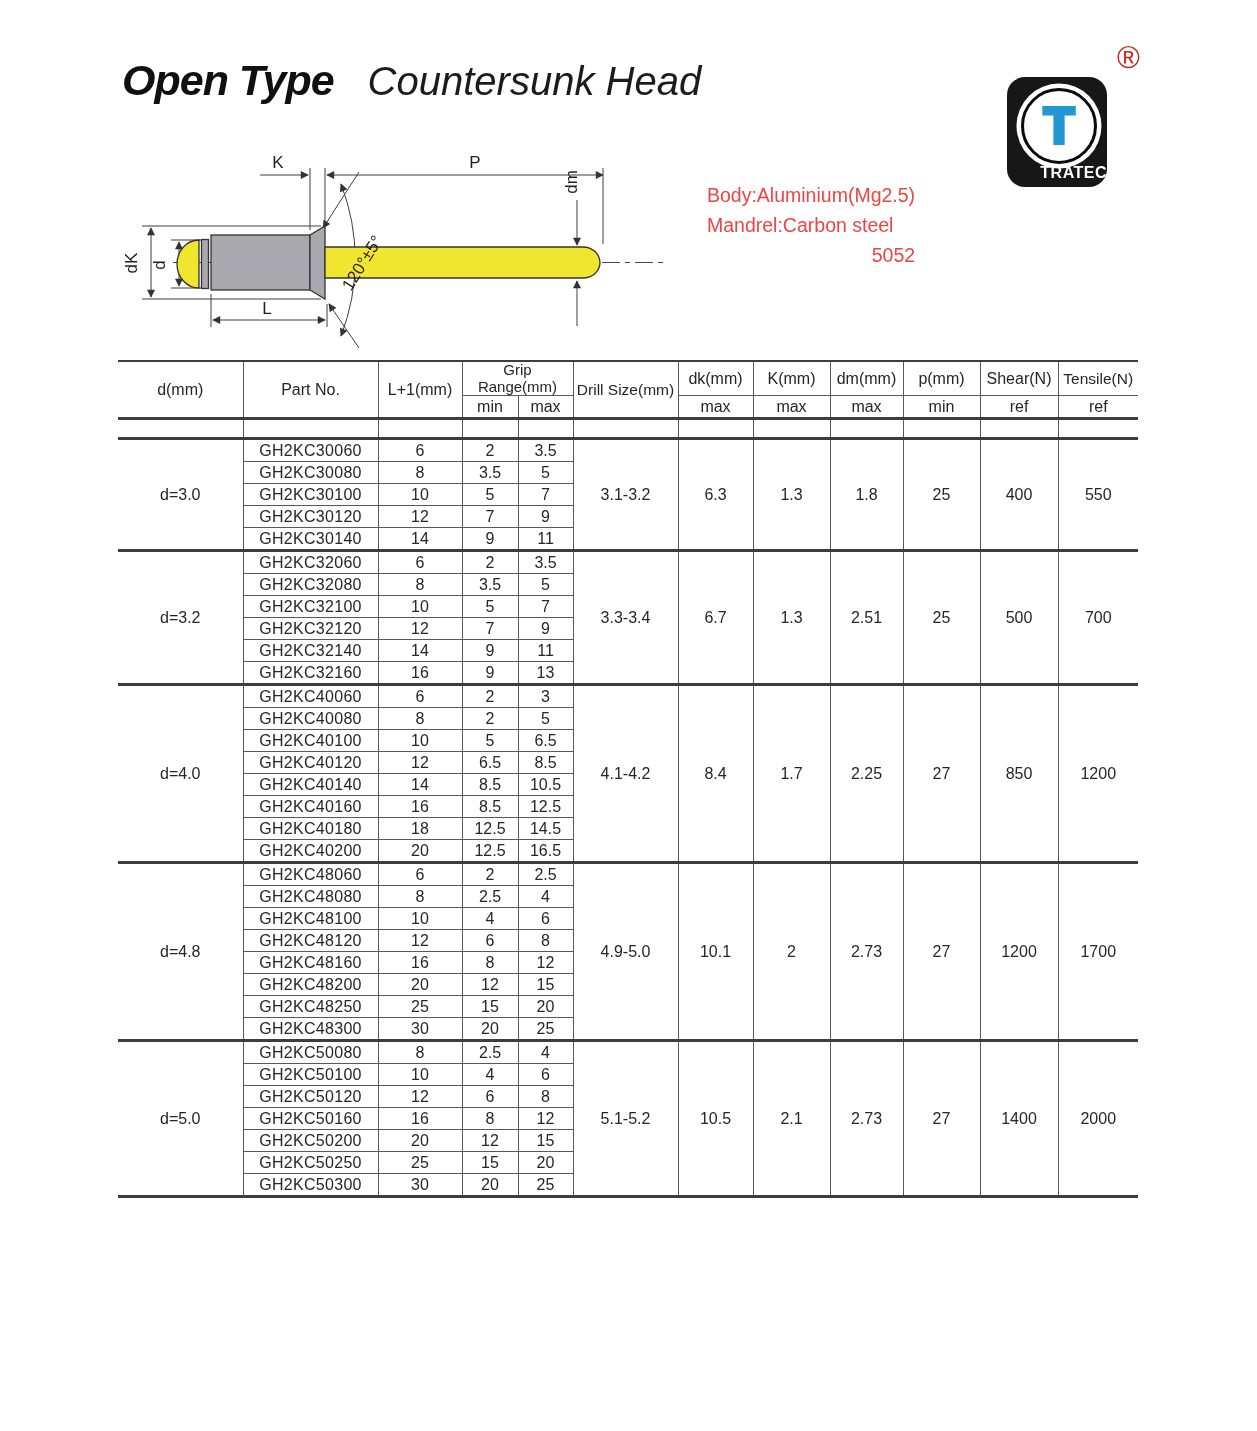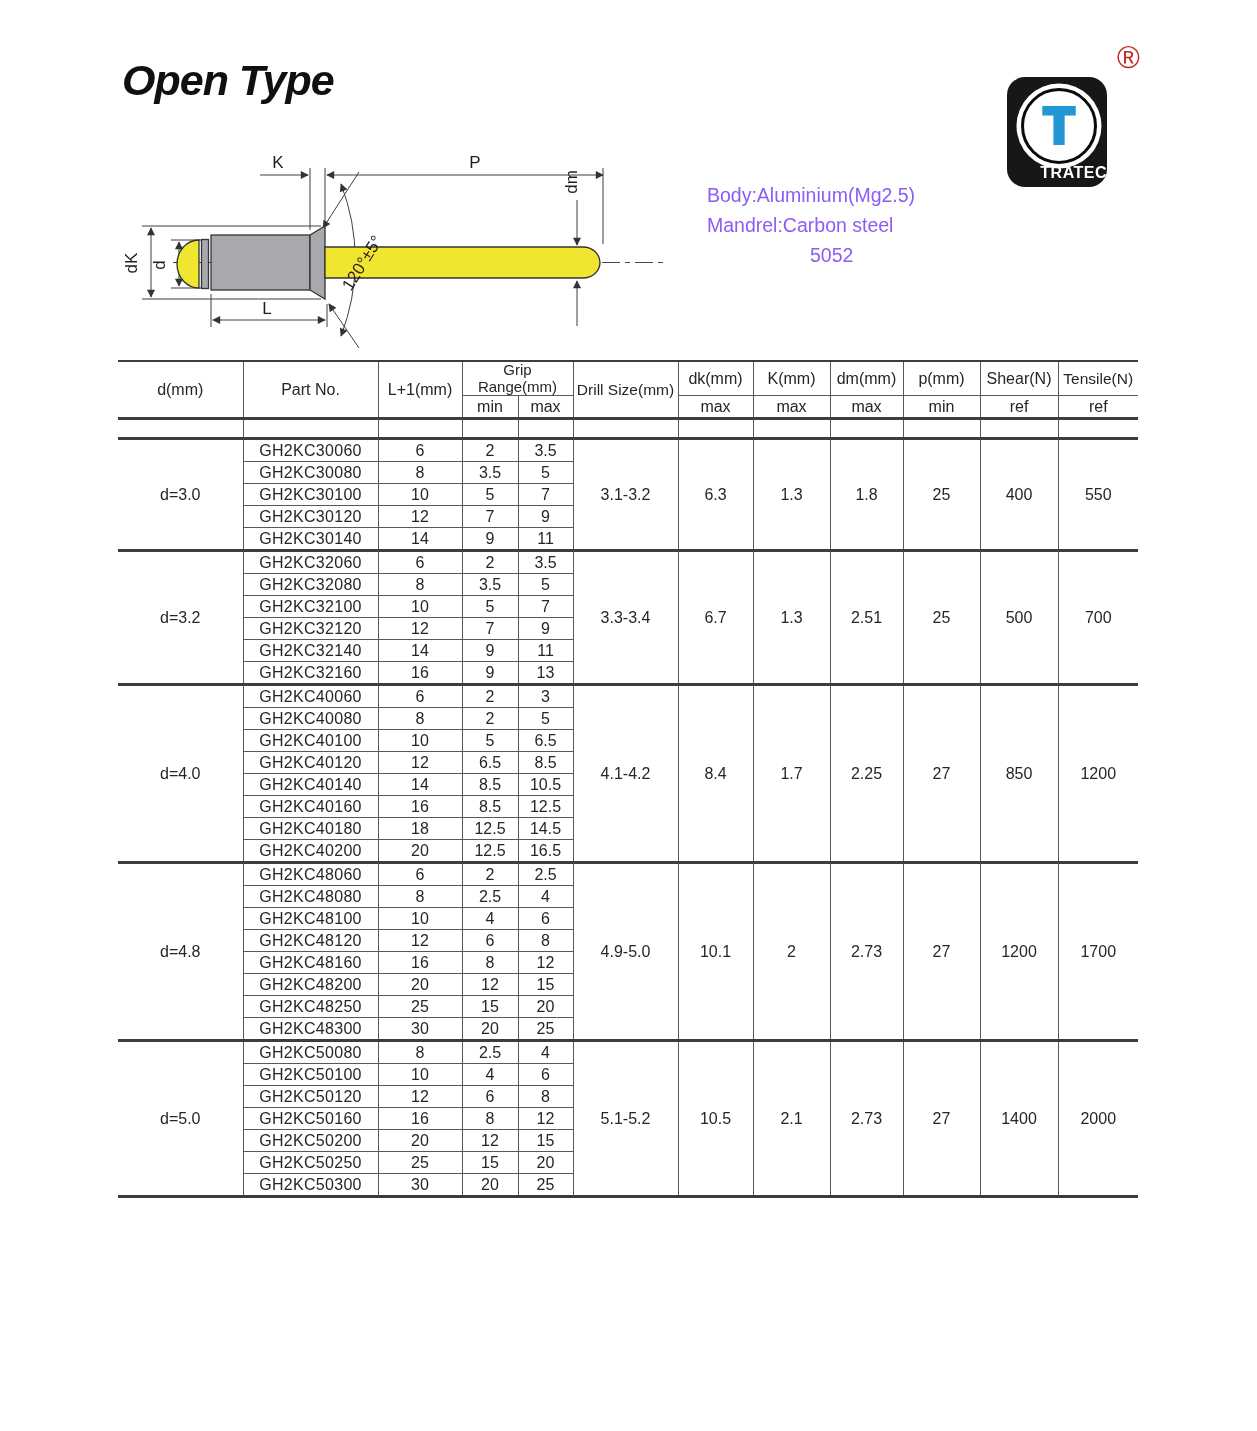"Countersunk Head" span.title-secondary { html: none -> <span>Countersunk Head</span> }
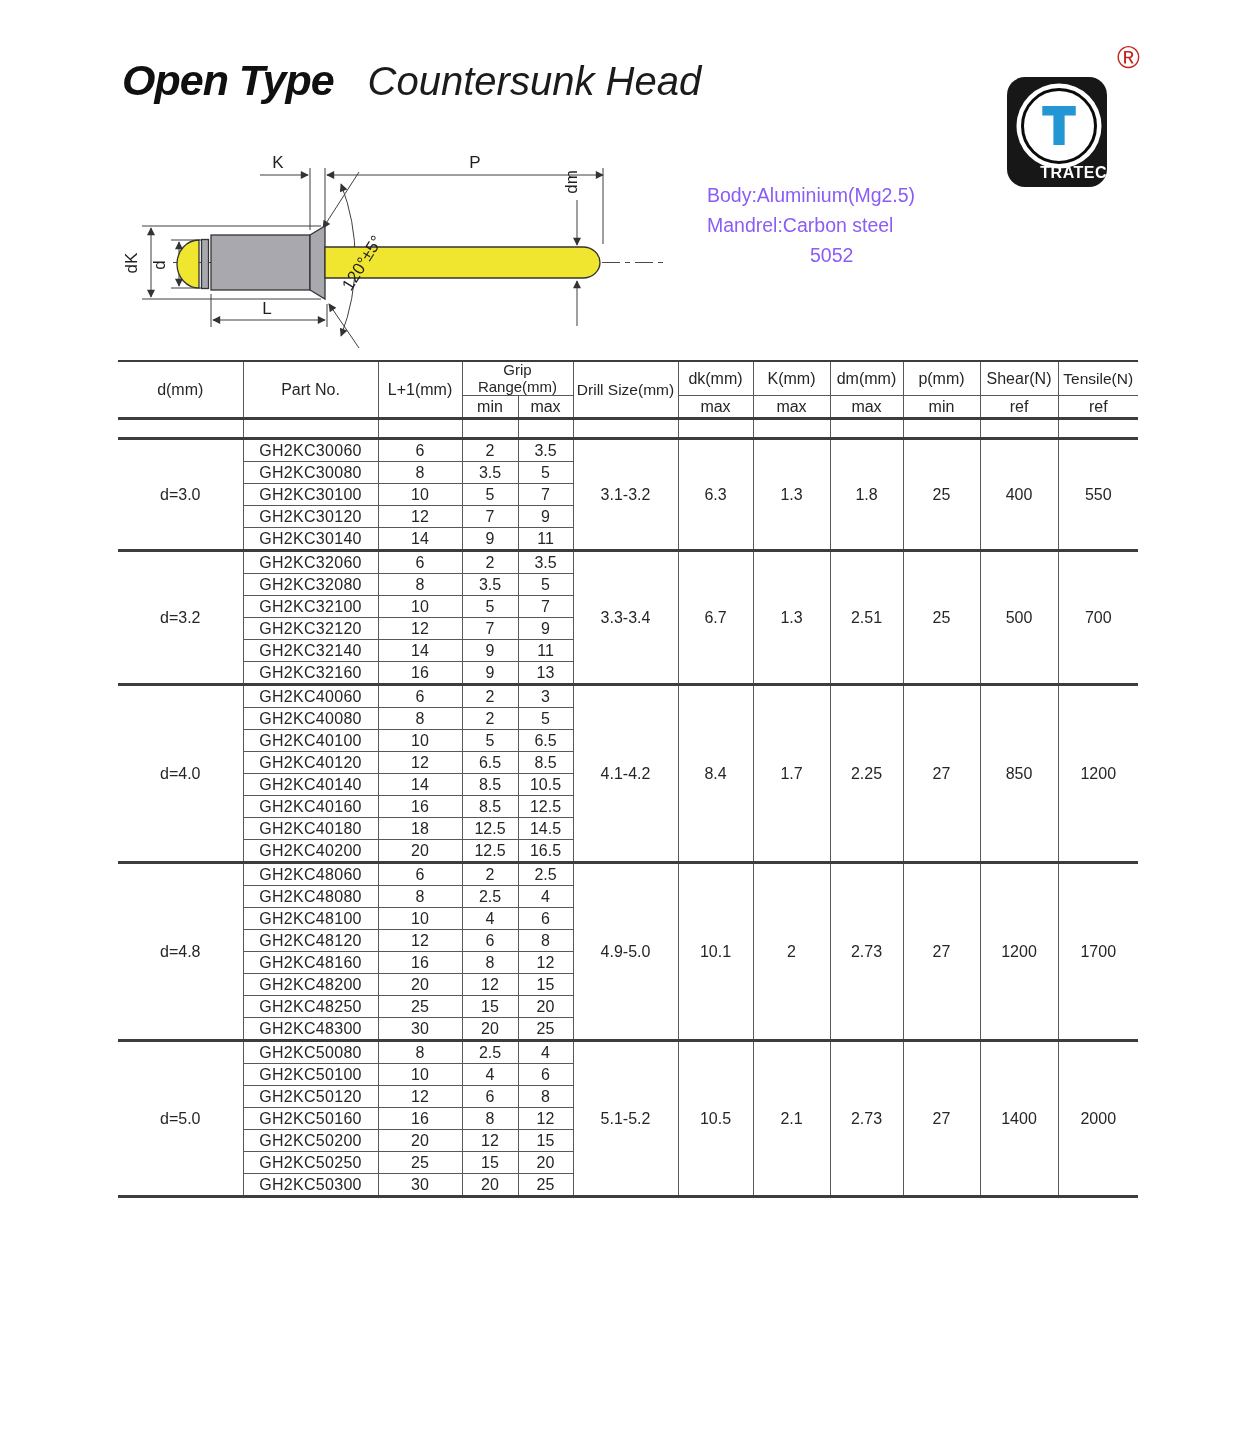"Body:Aluminium(Mg2.5)" .materials { color: #8b5cf6 -> #ef4444 }
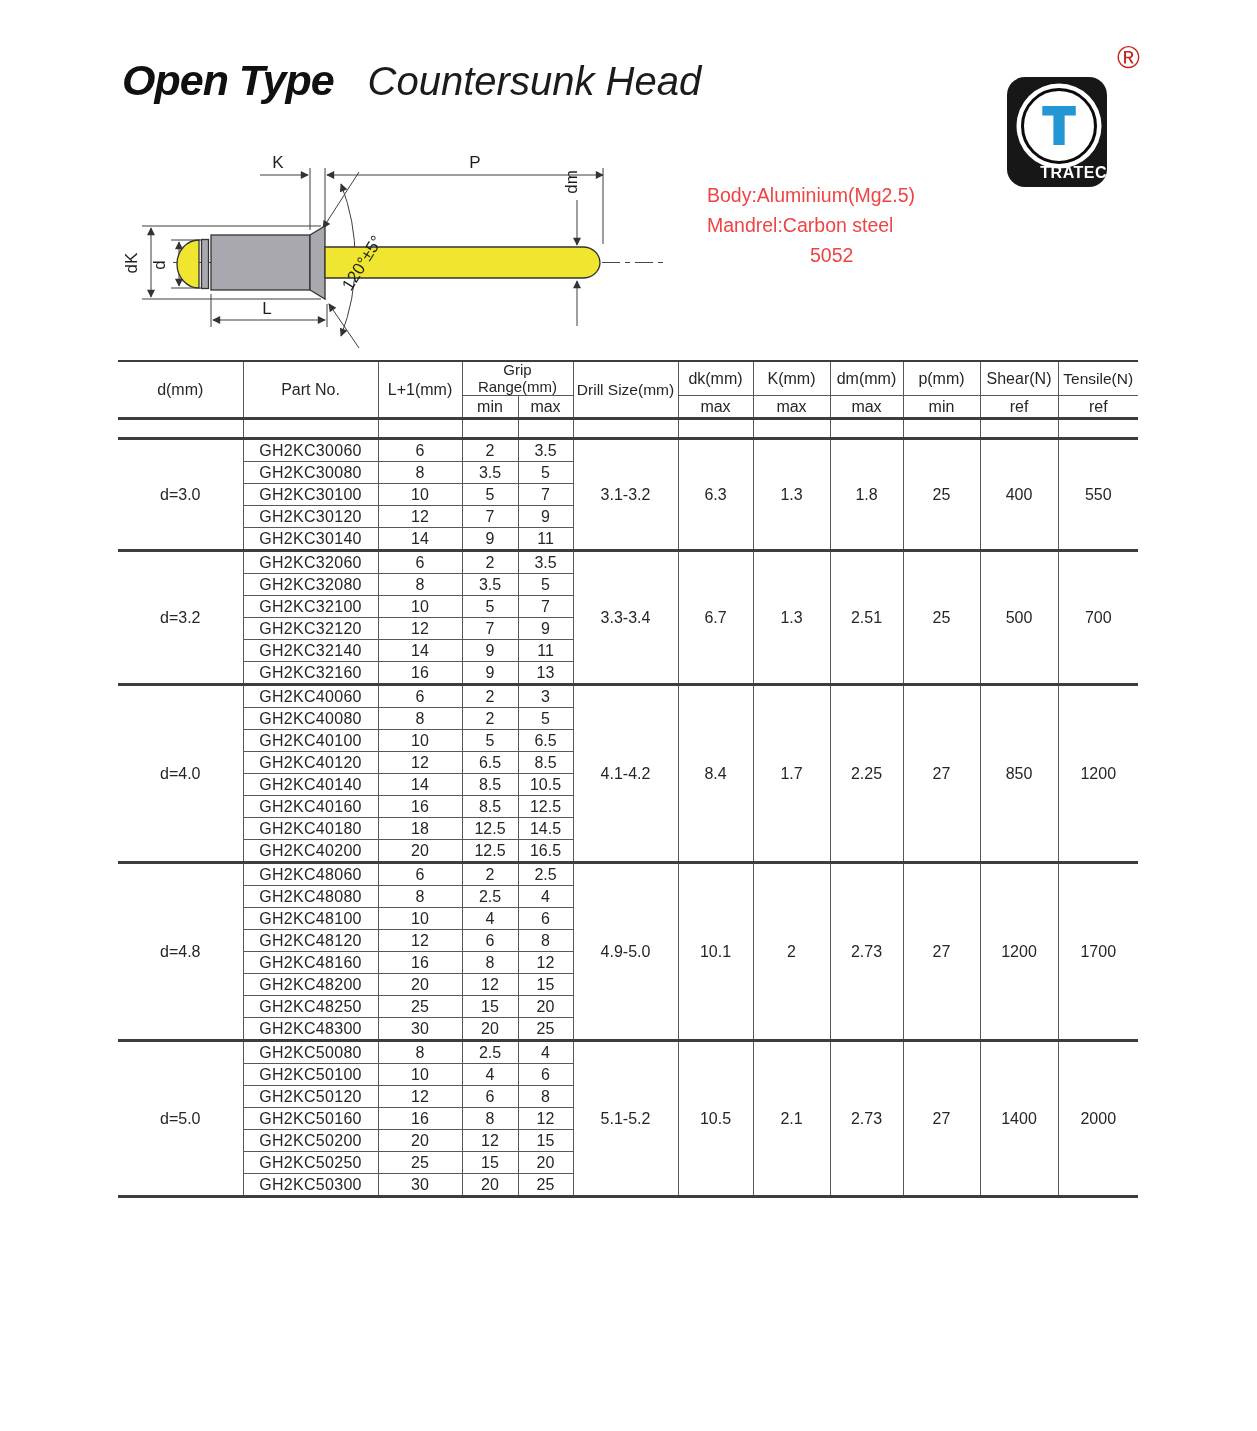"5052" .alloy { text-align: none -> right }
